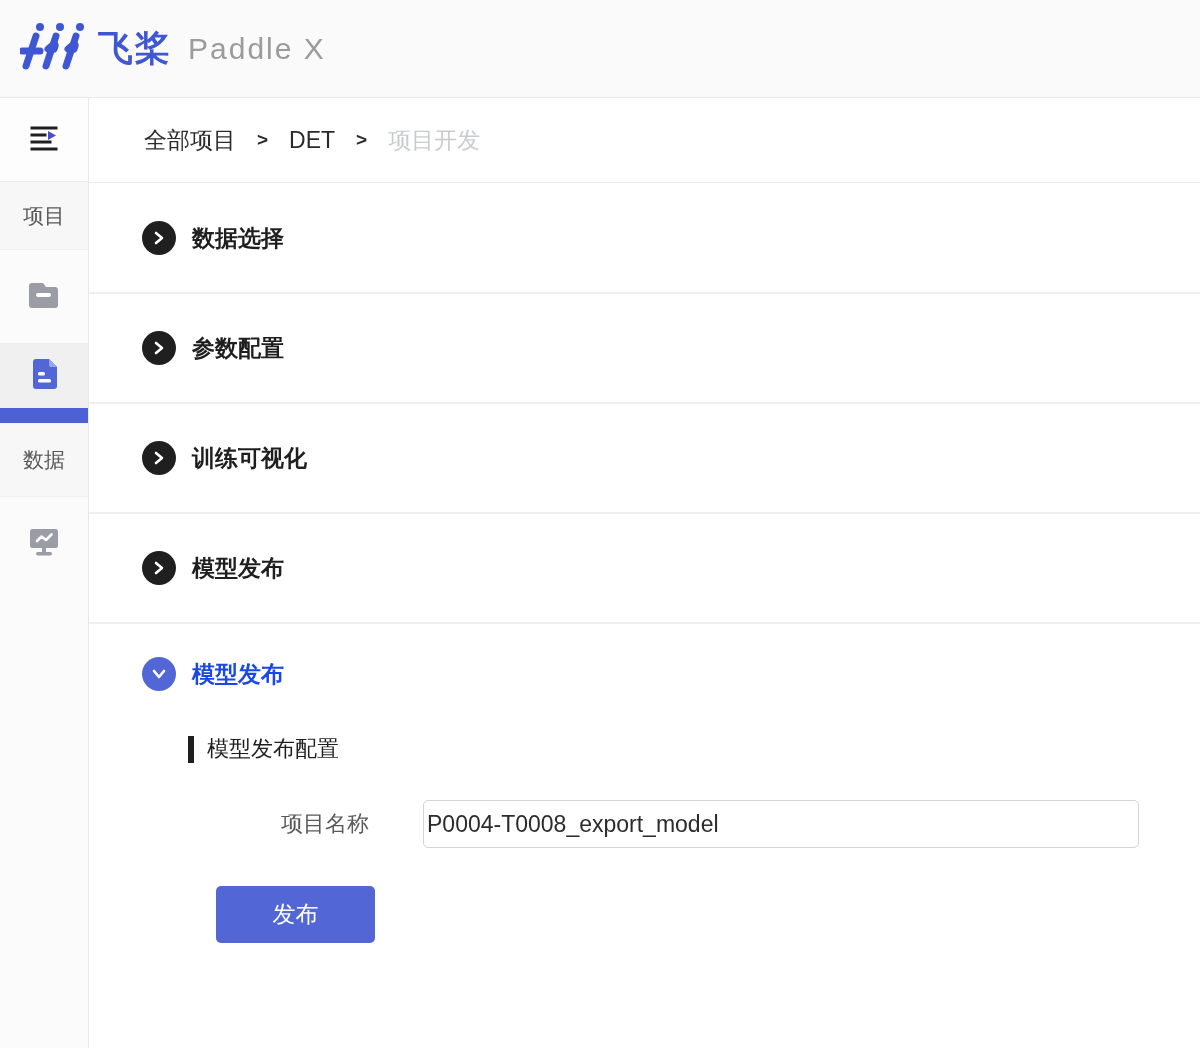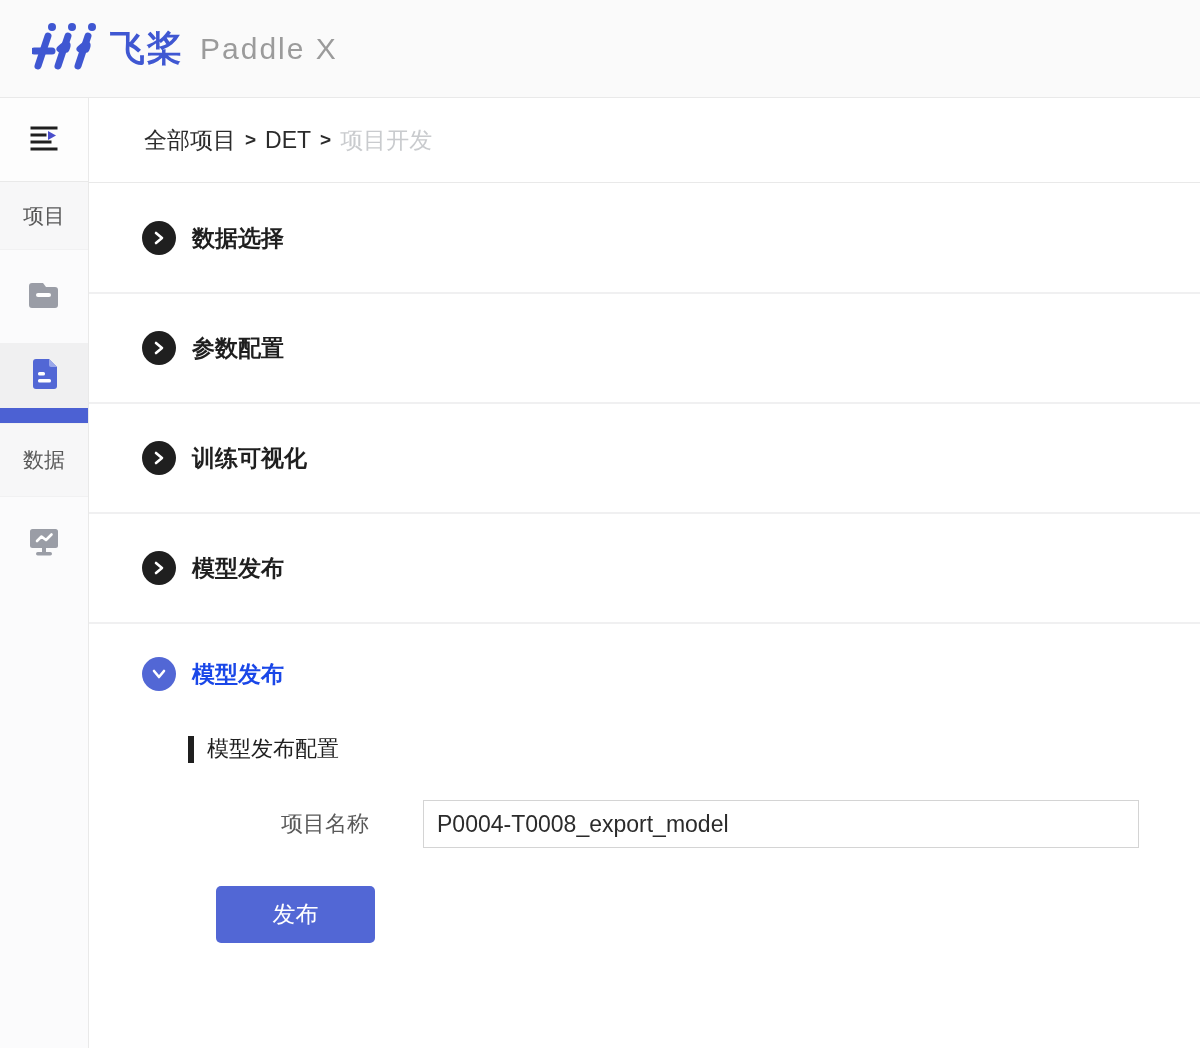"飞桨" .app-header { padding-left: 32px -> 20px }
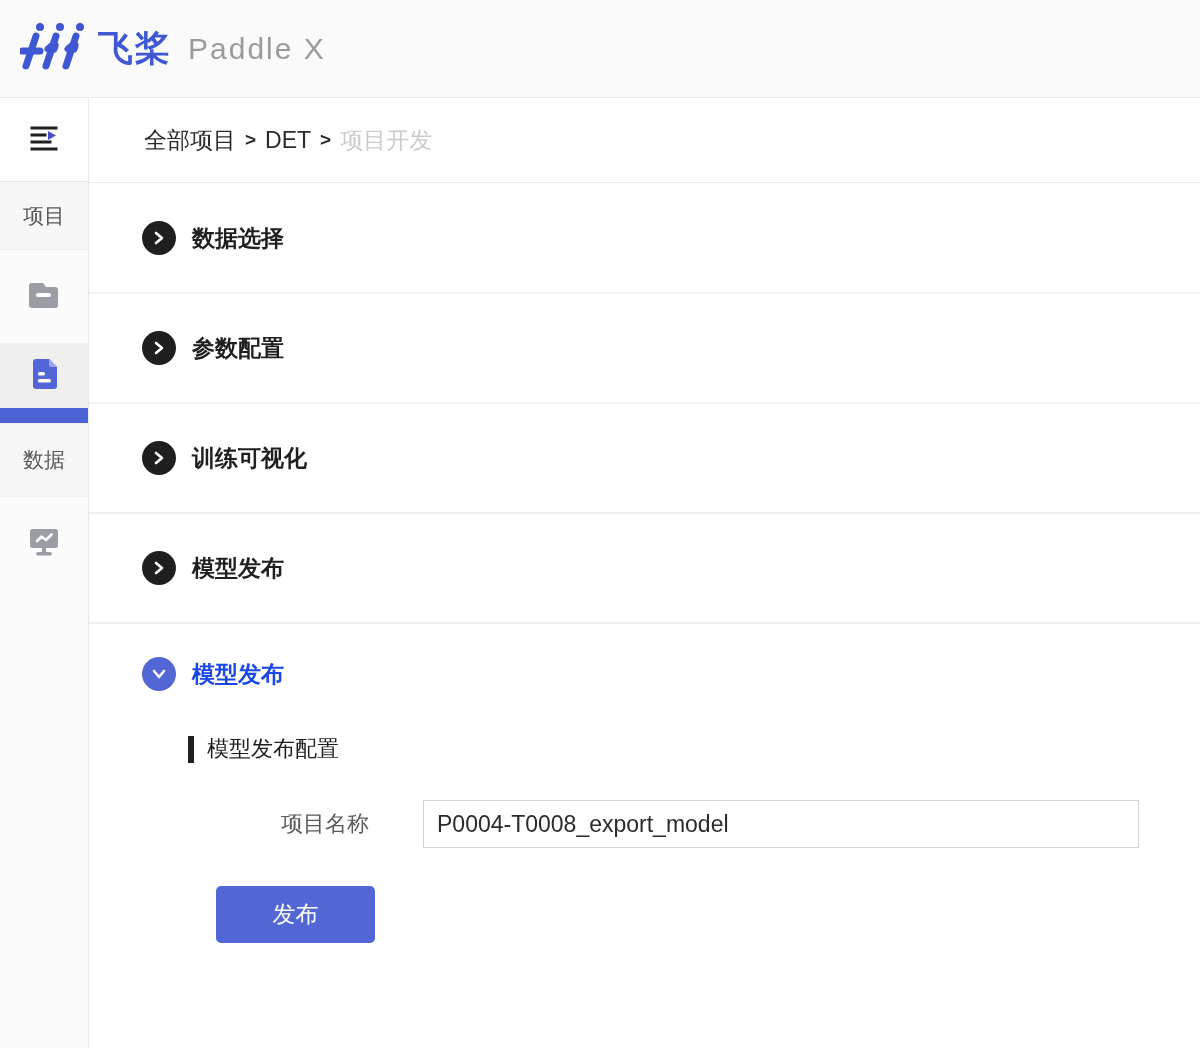"全部项目" .breadcrumb { gap: 9px -> 21px }
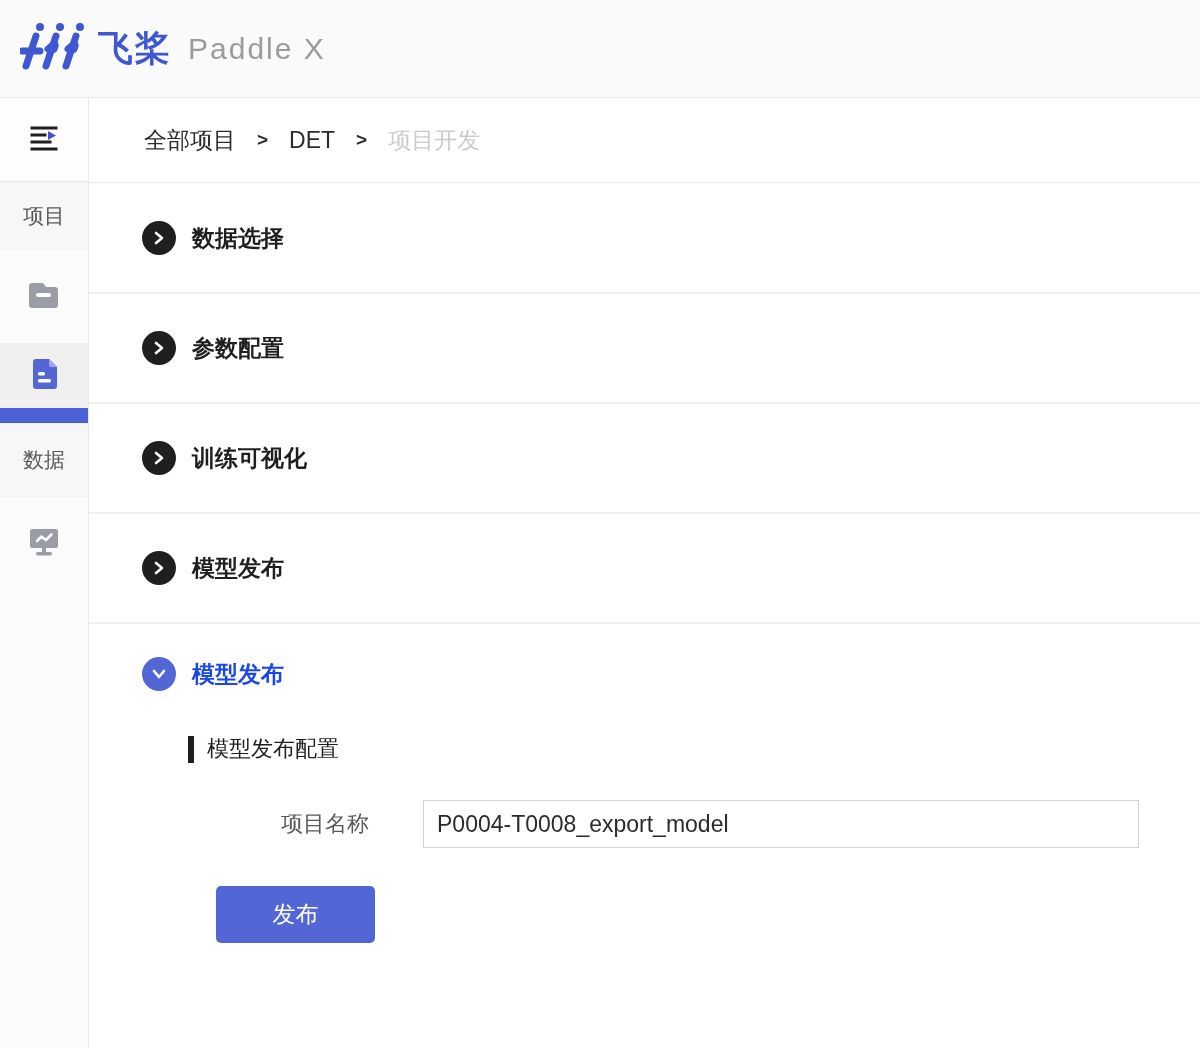"P0004-T0008_export_model" .text-input { border-radius: 0 -> 5px; padding: 0 48px 0 13px -> 0 48px 0 3px }
